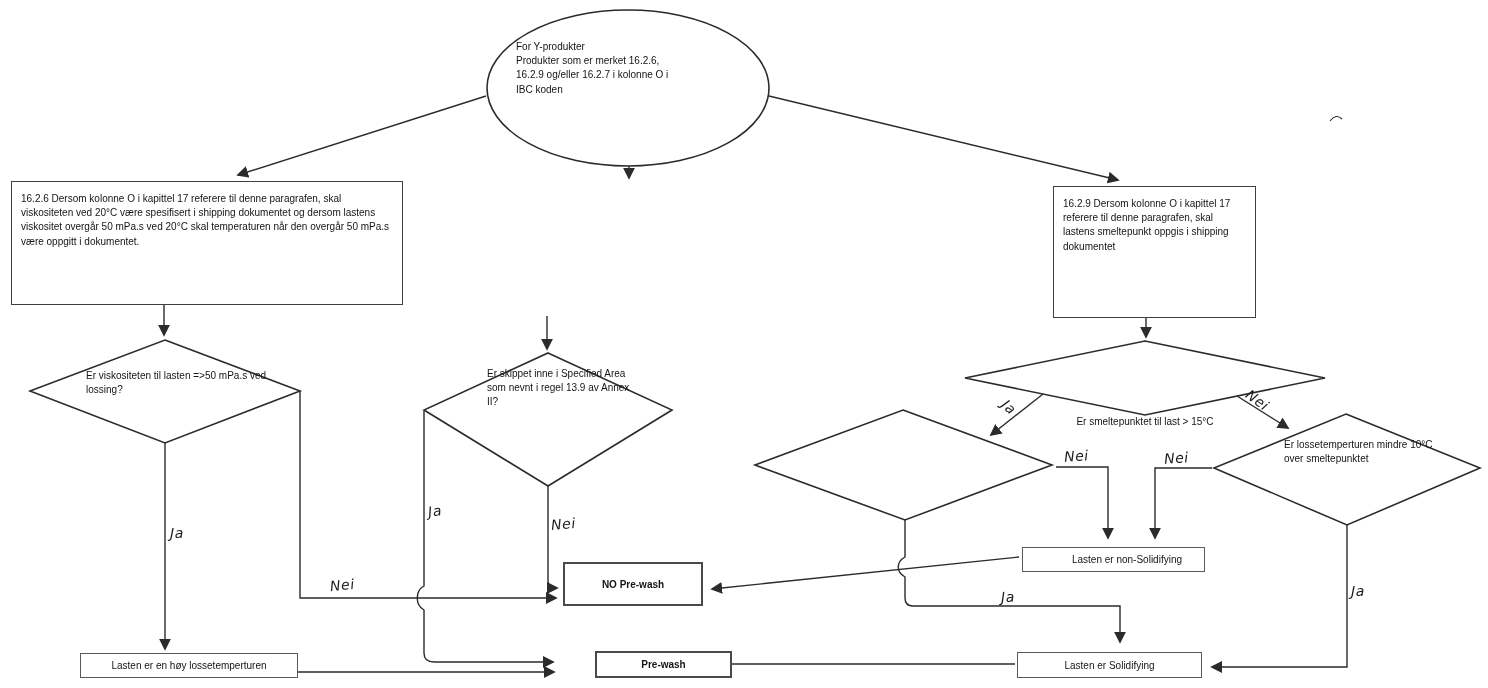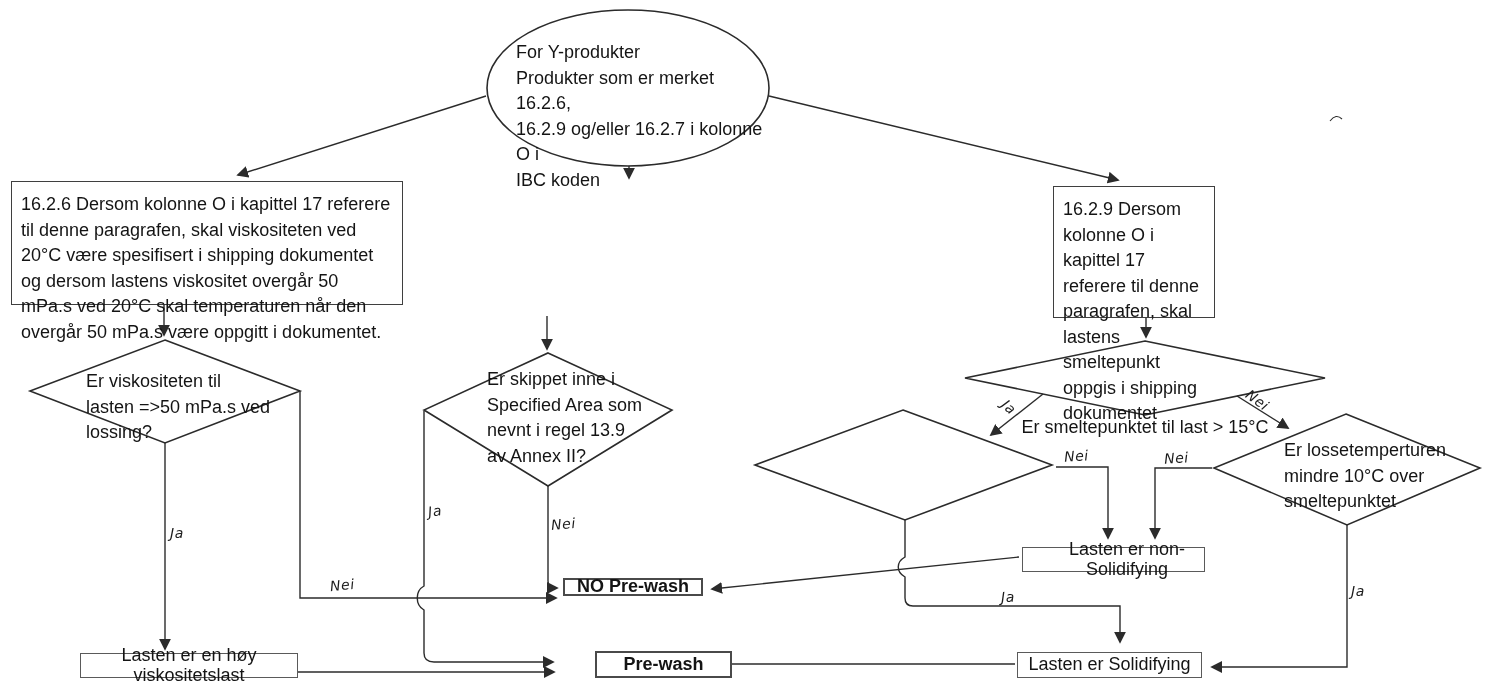"For Y-produkter" .node { font-size: 18px -> 10px }
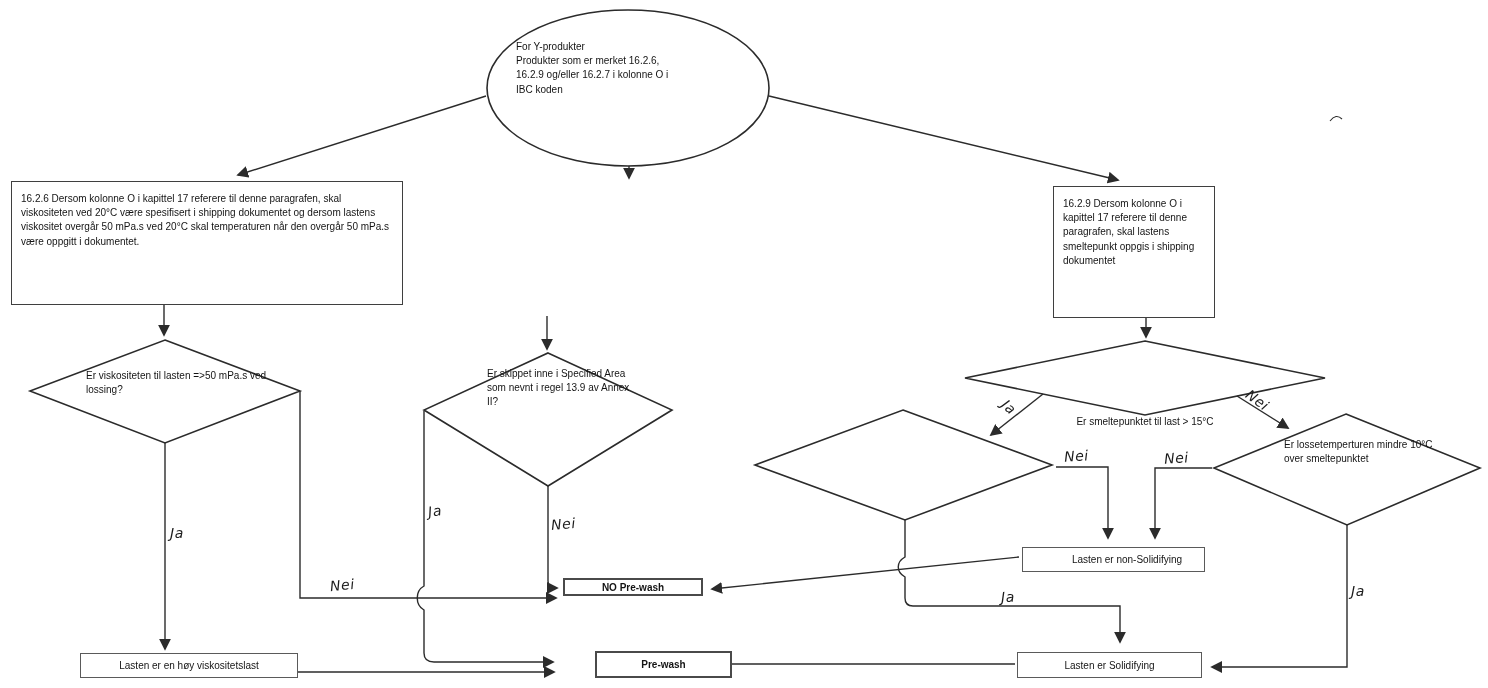"16.2.9 Dersom kolonne O i" div.node { width: 162px -> 203px }
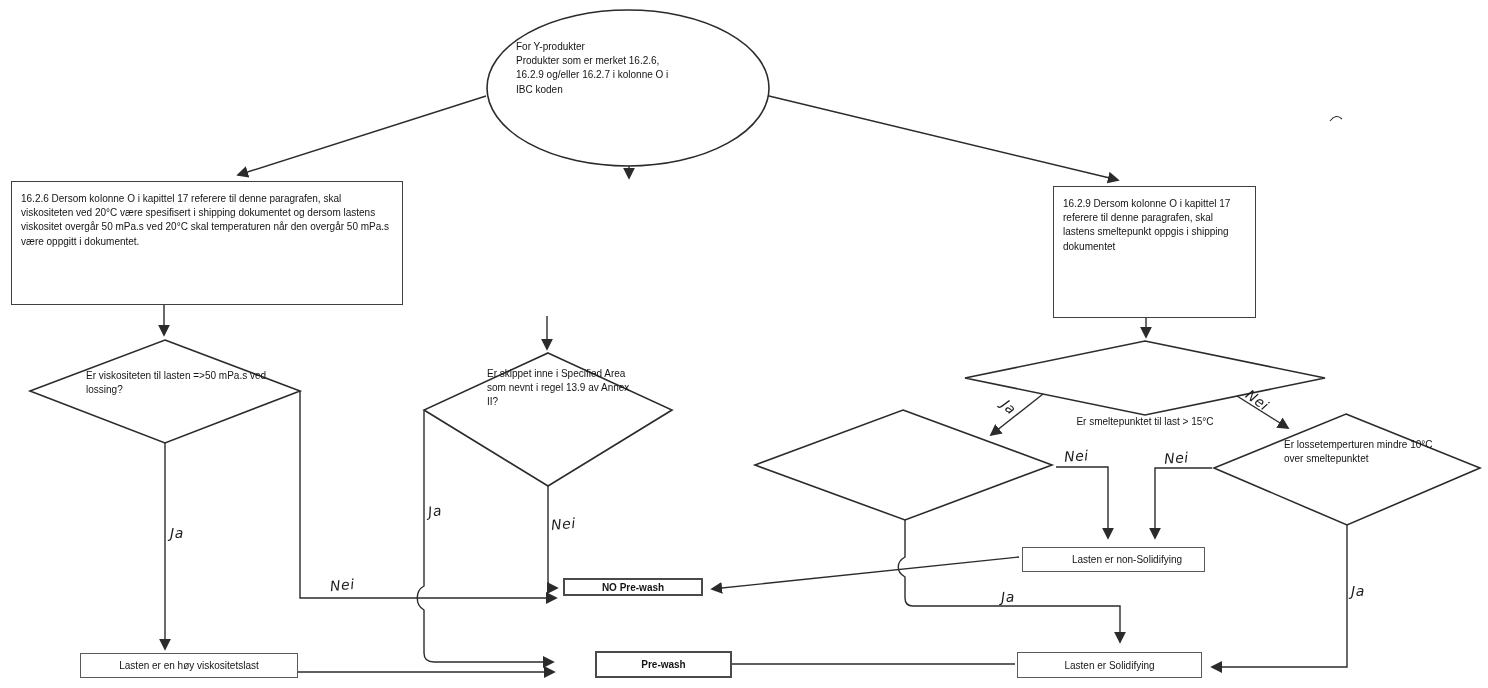"NO Pre-wash" div.node { height: 18px -> 44px; top: 578px -> 562px }
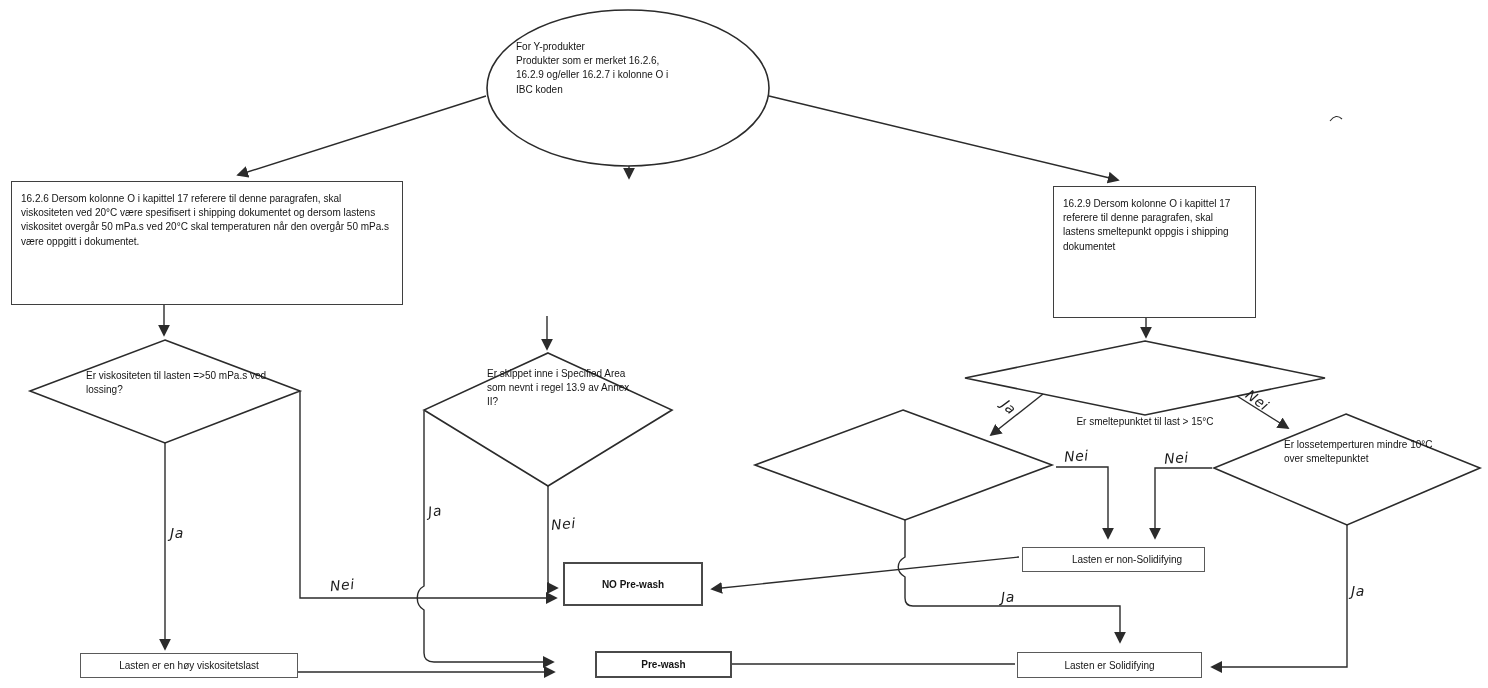"Lasten er en høy viskositetslast" div.node { text: viskositetslast -> lossetemperturen }
